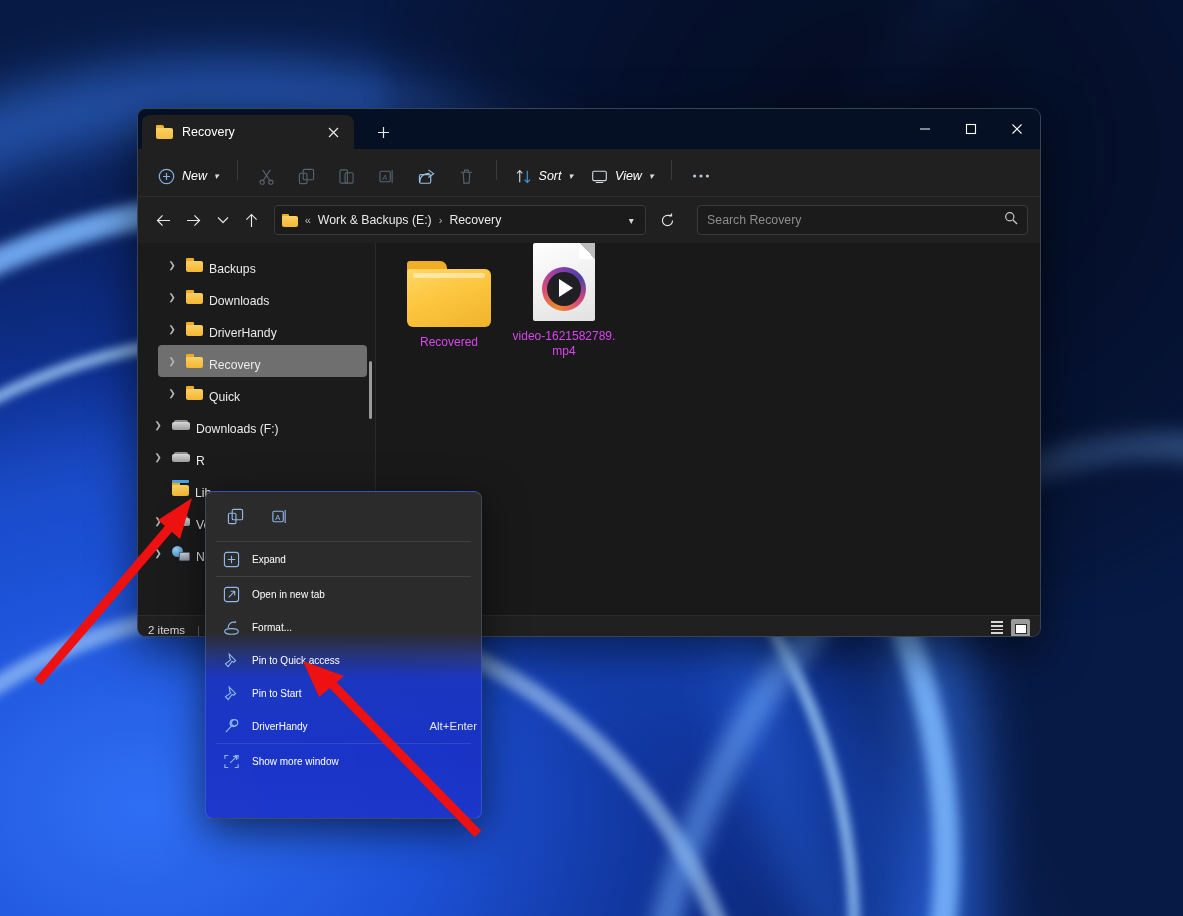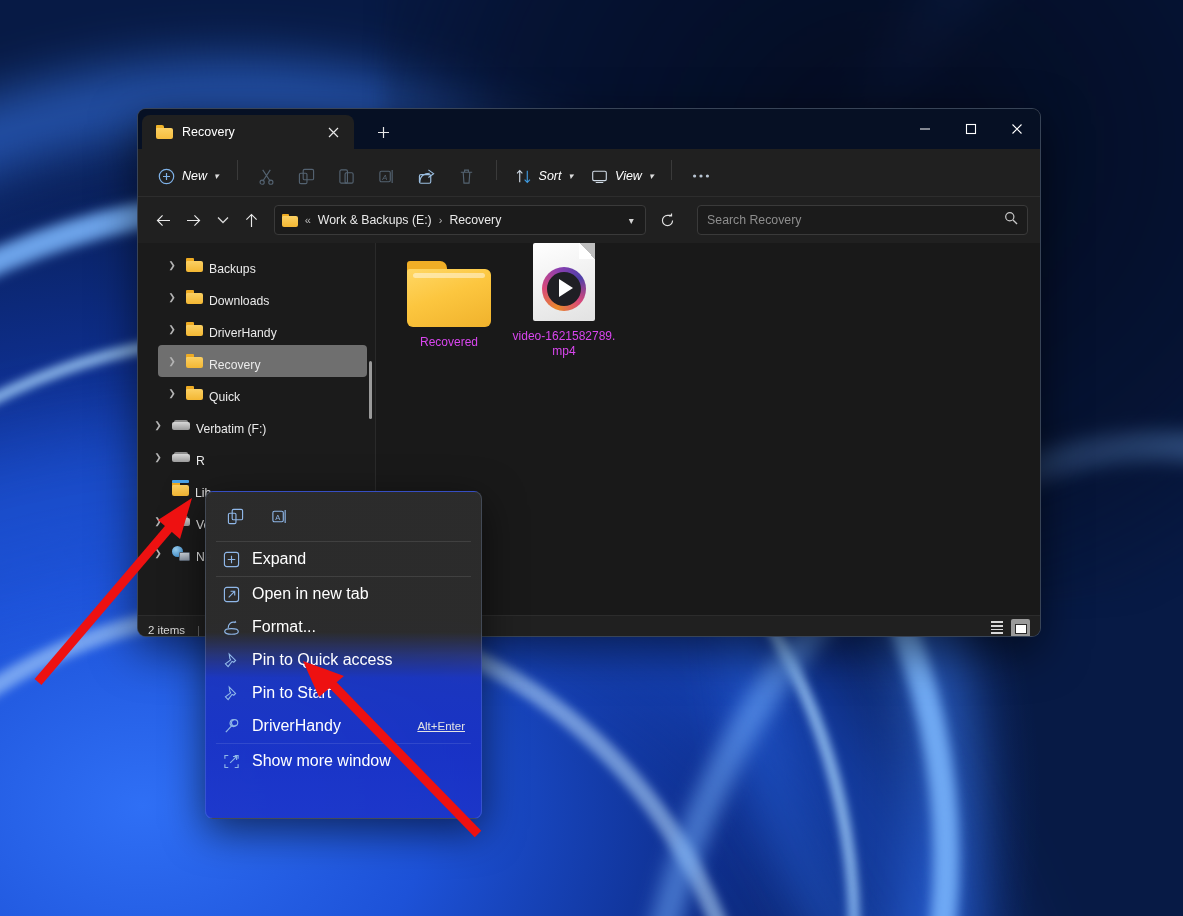"Verbatim (F:)" span.ti-label { text: Verbatim -> Downloads }
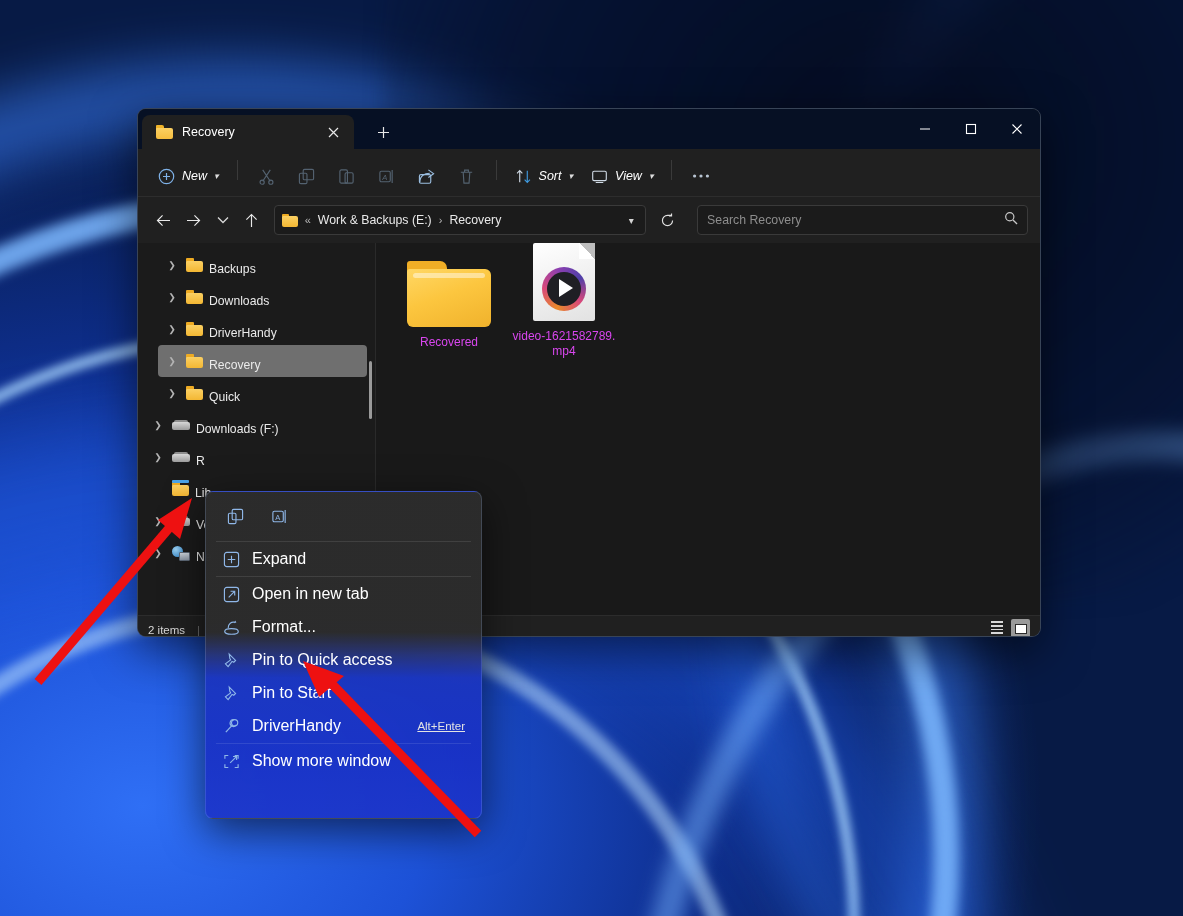"Expand" .ctx-label { font-size: 16px -> 10px }
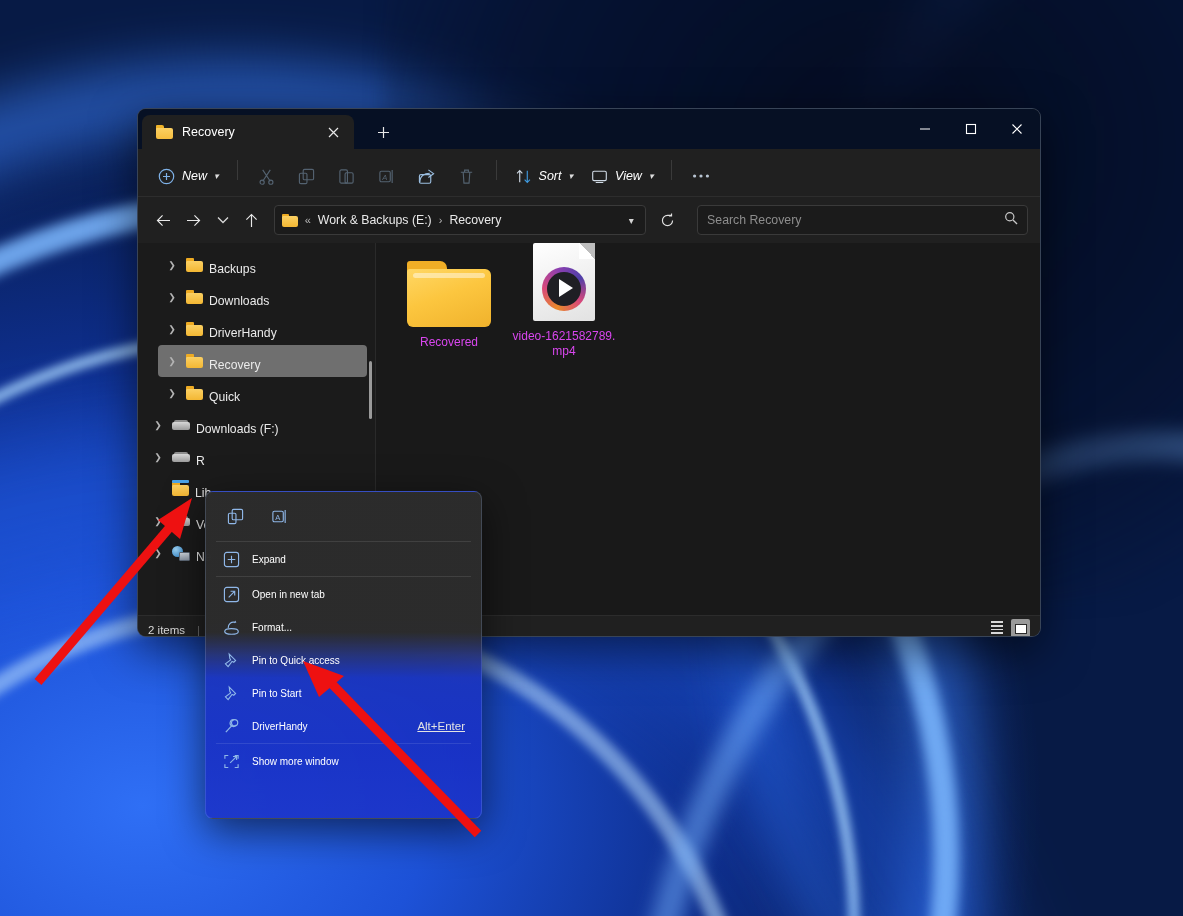"Alt+Enter" .ctx-accel { margin-right: 12px -> none; text-decoration: underline -> none }
